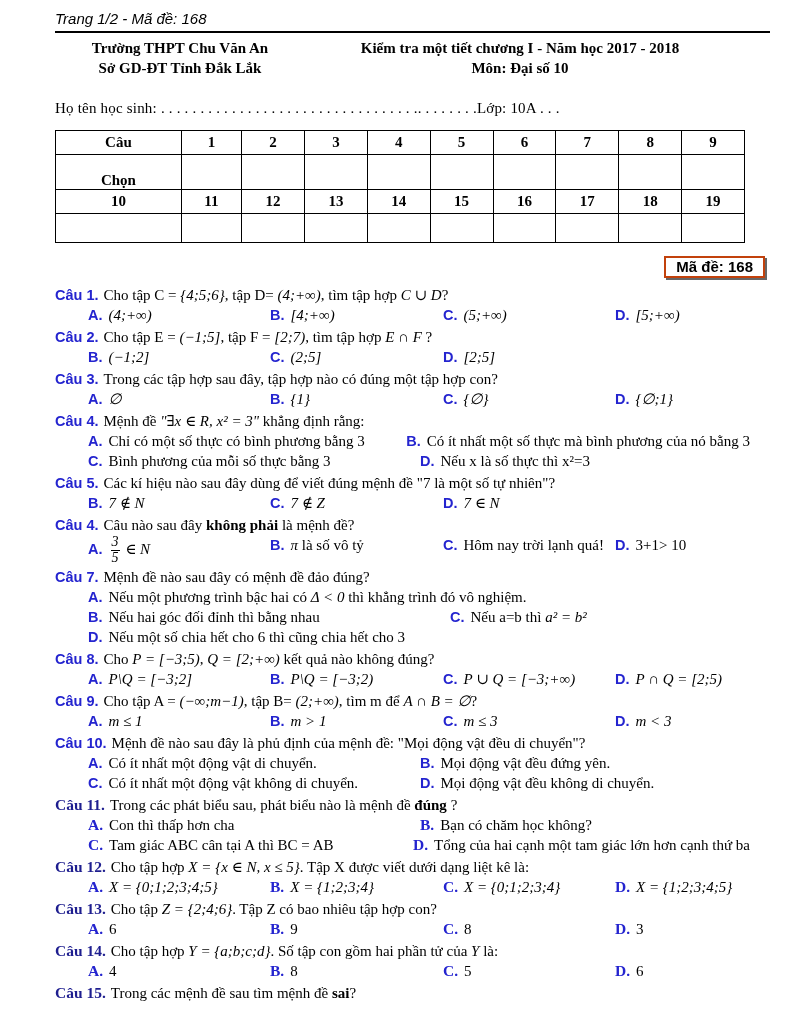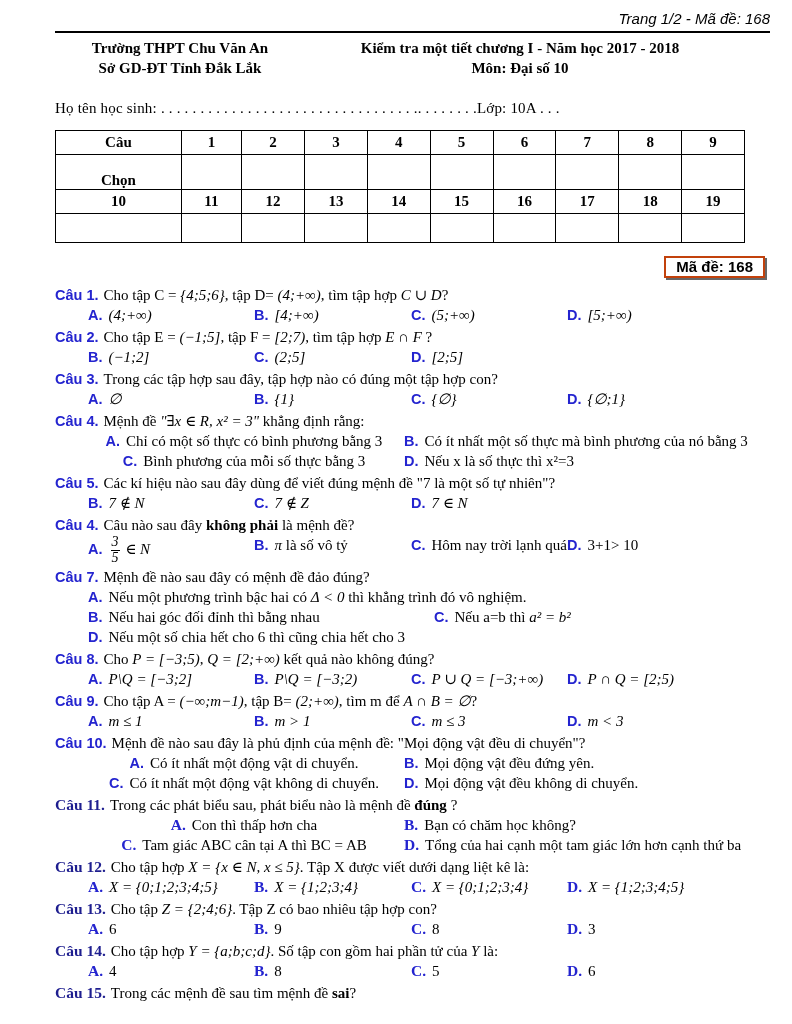"Trang 1/2 - Mã đề:" .top-right { text-align: right -> none }
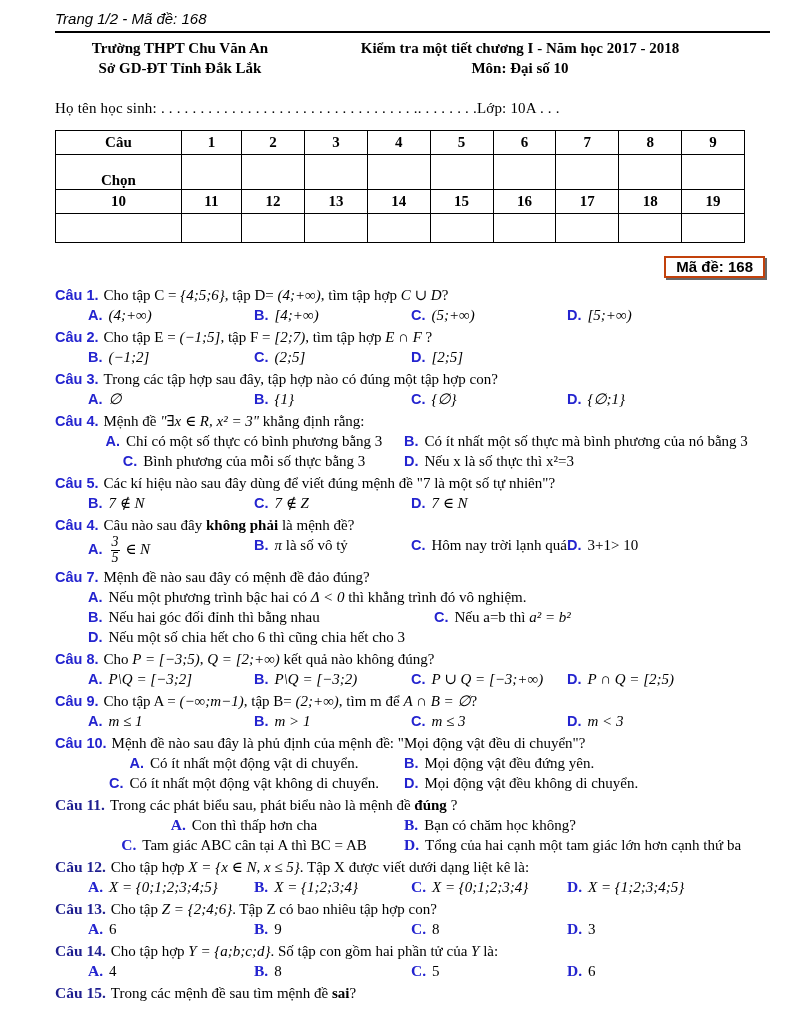"A. (4;+∞)" .opt { padding-right: 4px -> 20px }
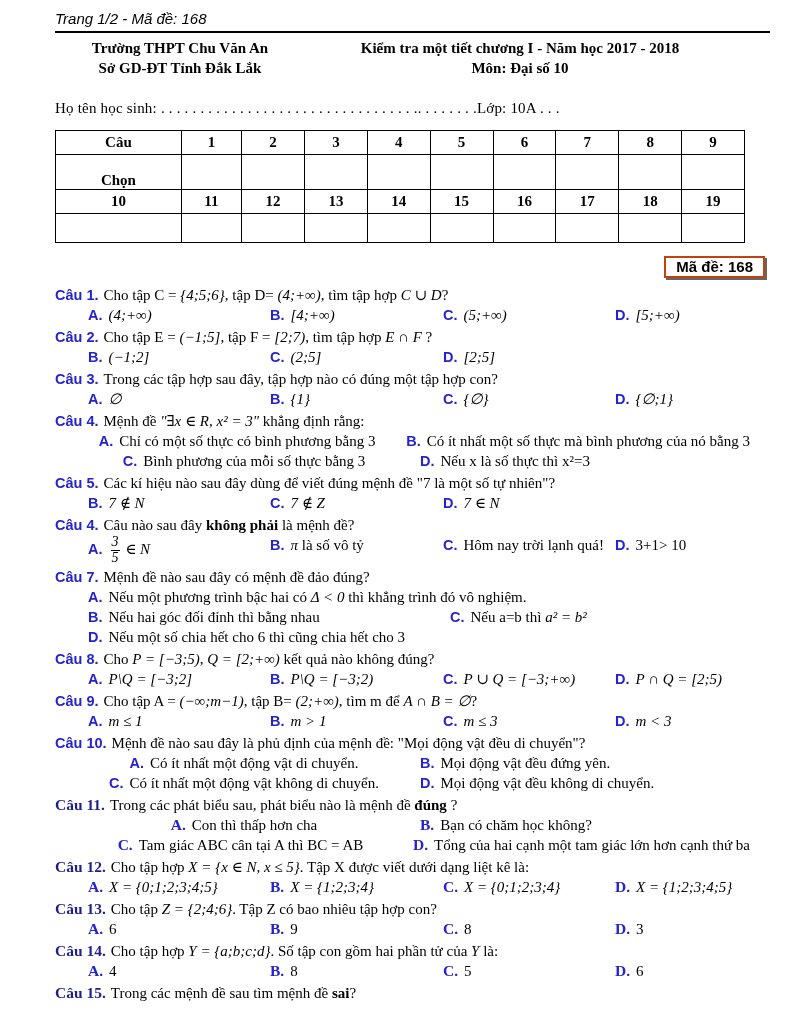"A. Chỉ có một số" .row-two .opt:first-child:not(:only-child) { text-align: center -> none }
